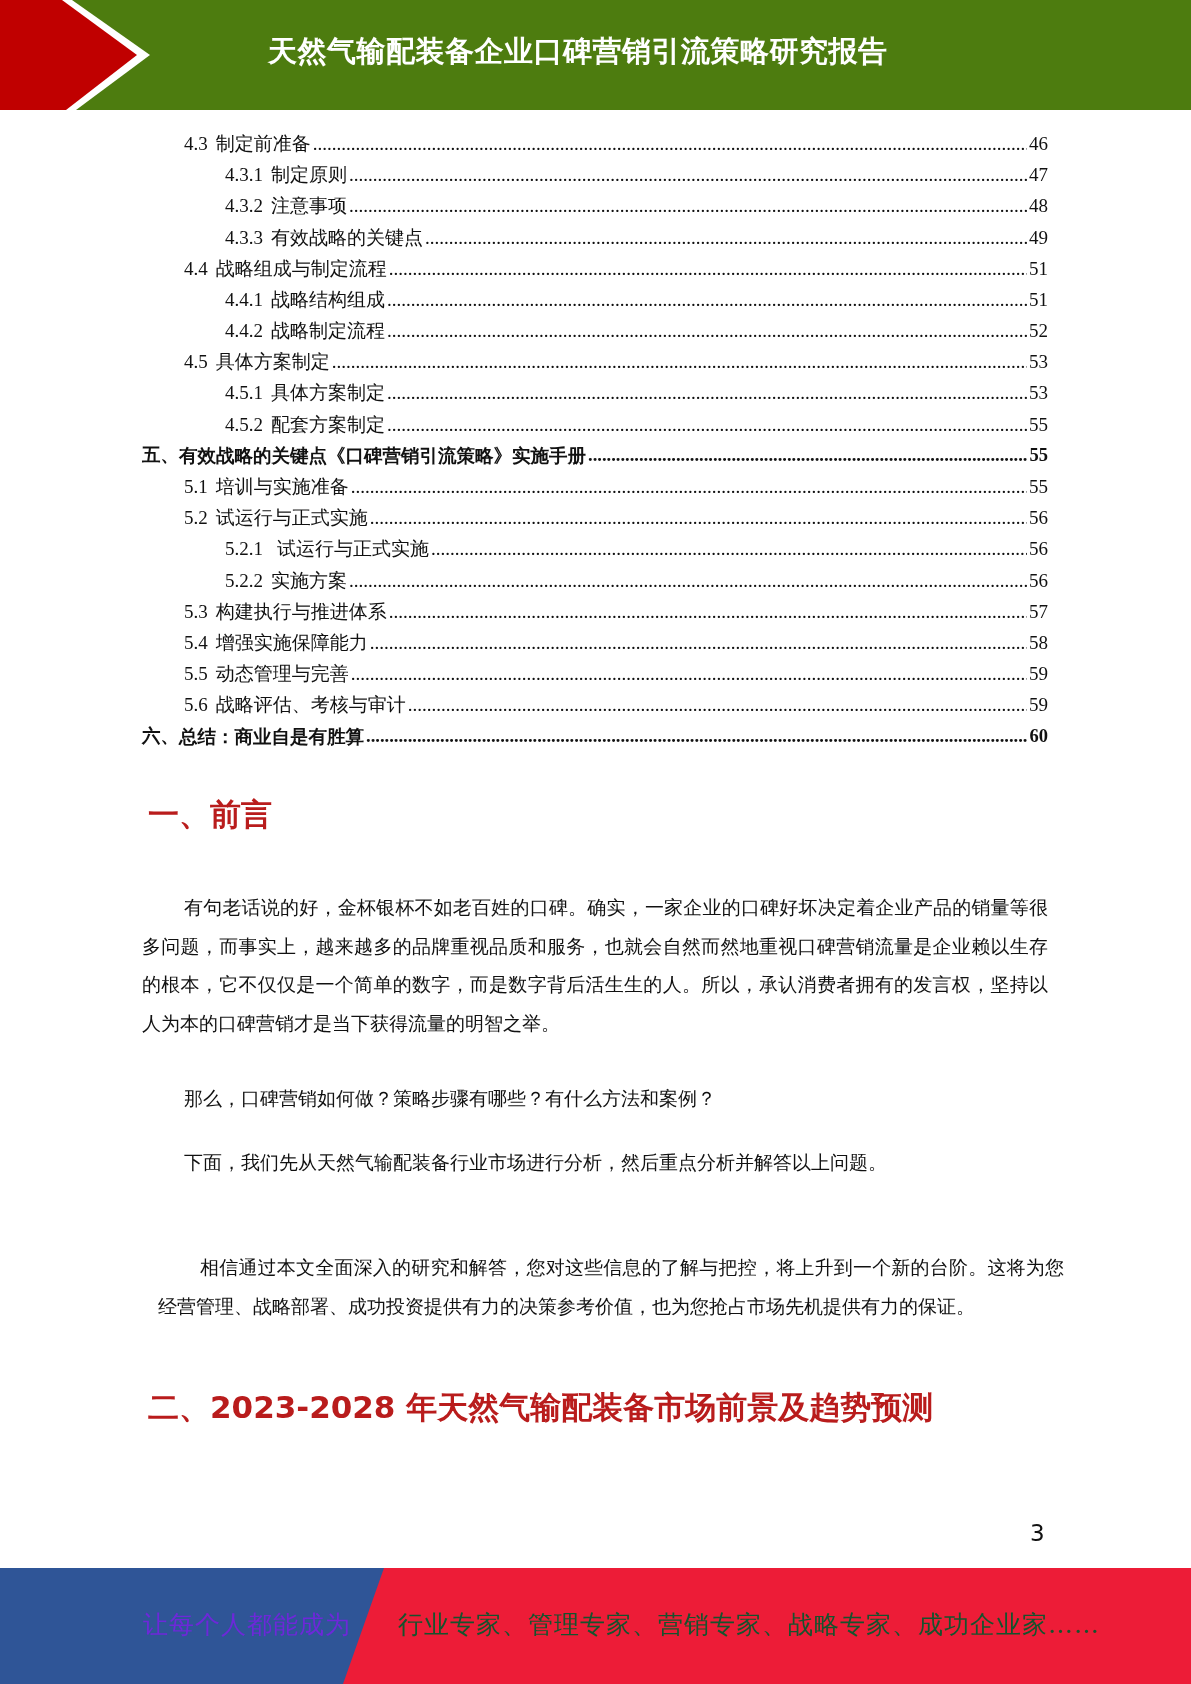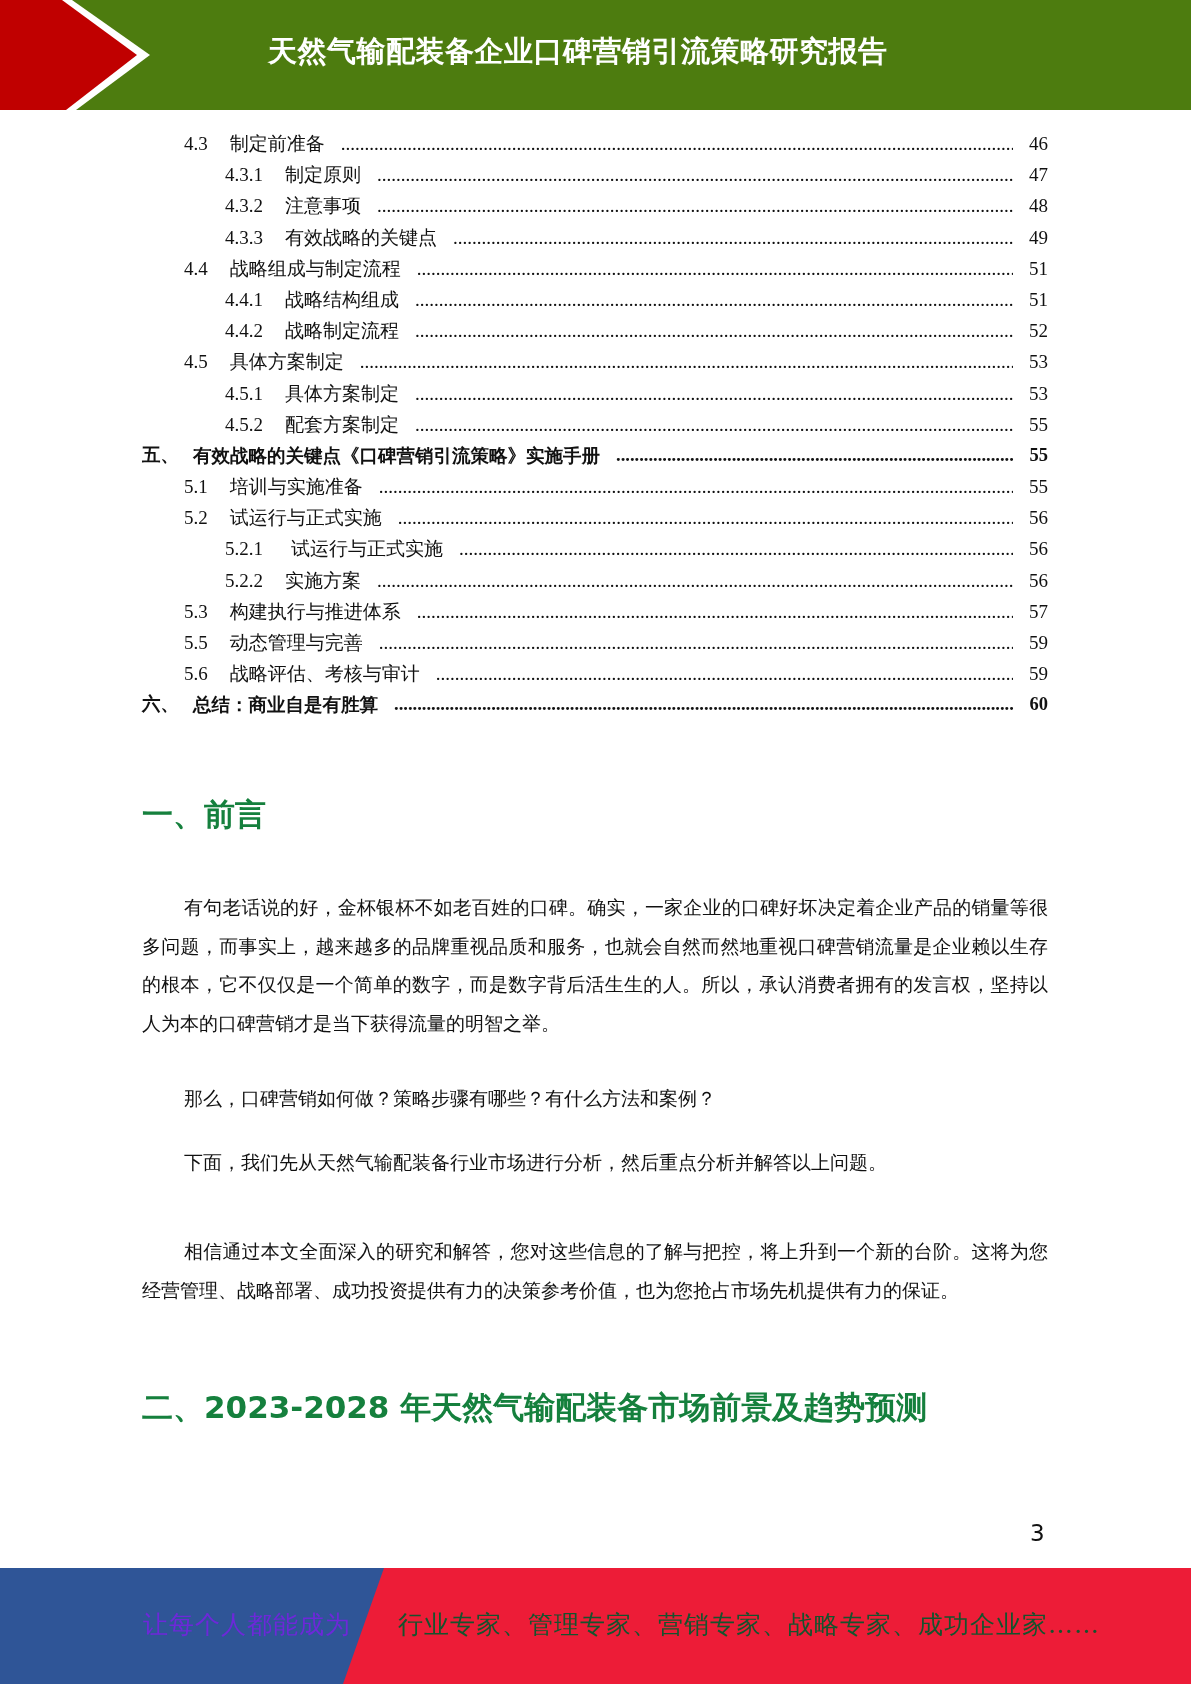"4.3" .toc-row { align-items: center -> flex-end; gap: 14px -> none }
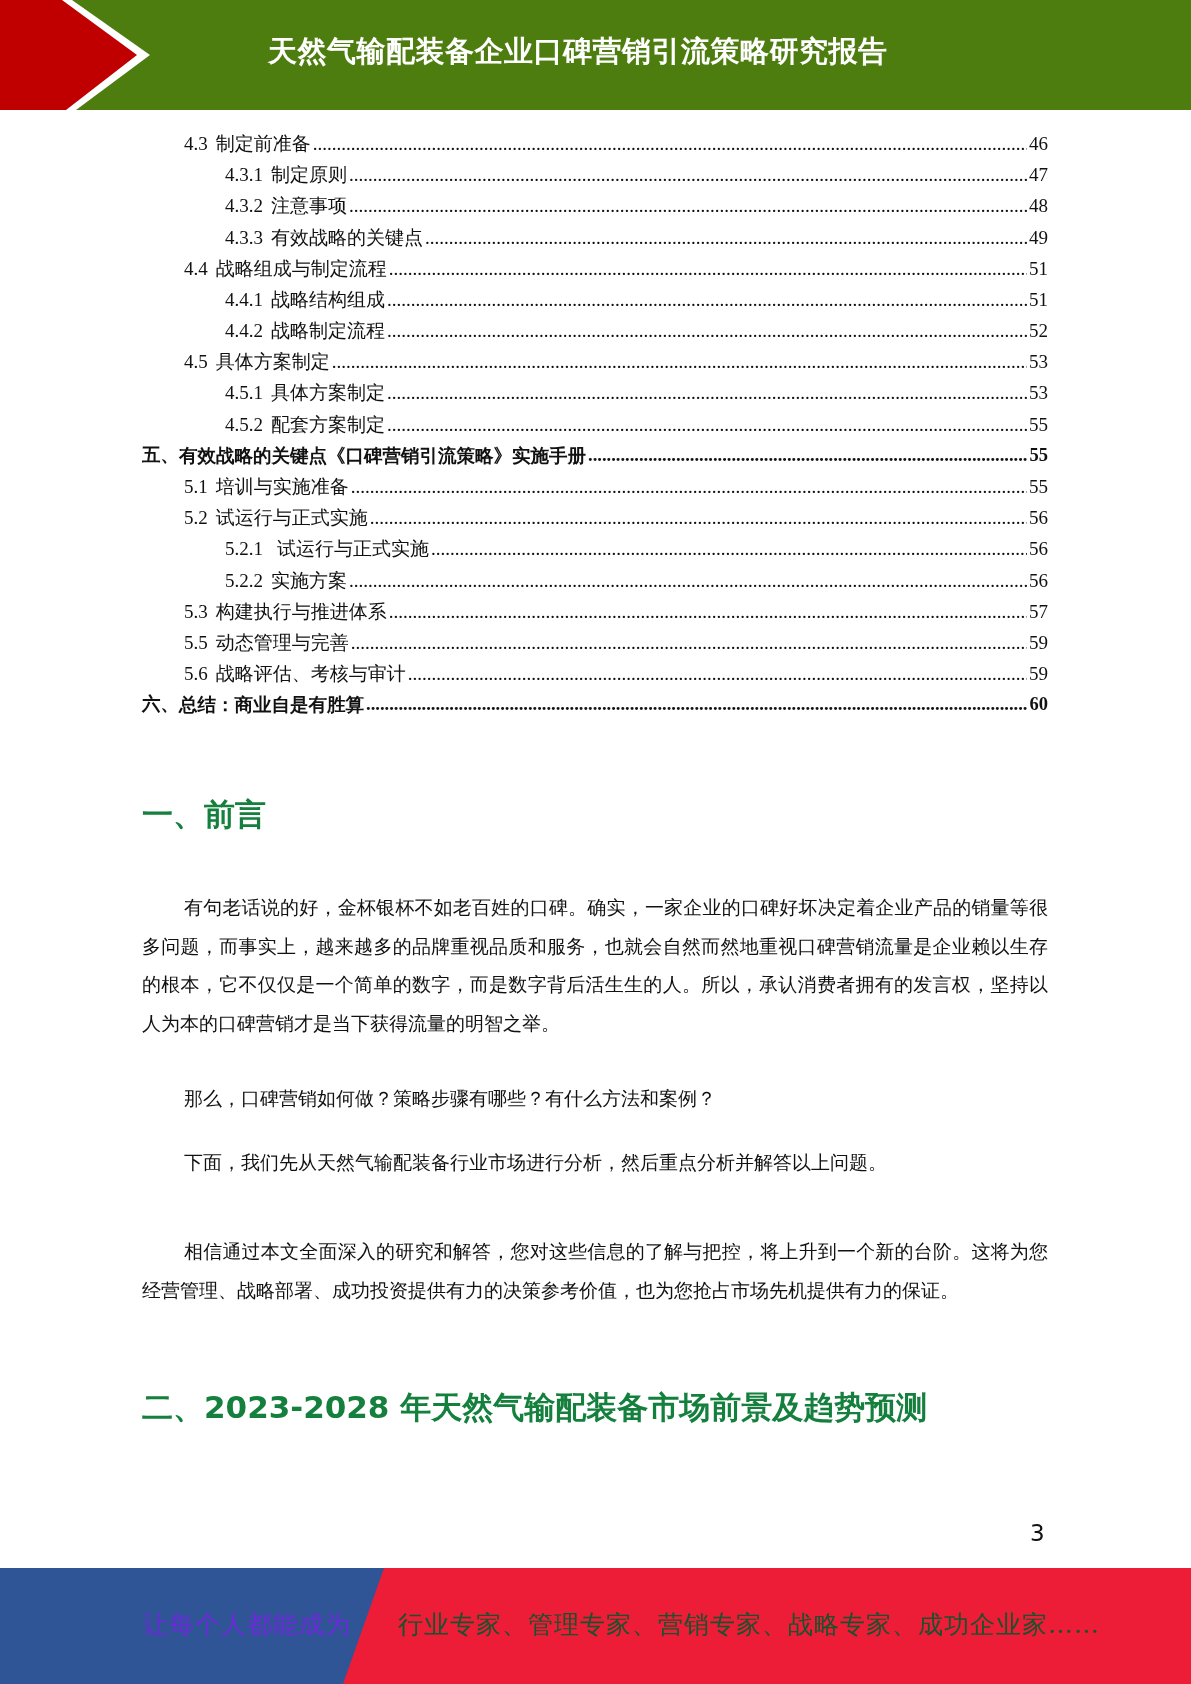"5.4" div.toc-row { html: none -> <div> <span>5.4</span> <span>增强实施保障能力</span> <span></span> <span>58</span> </div> }
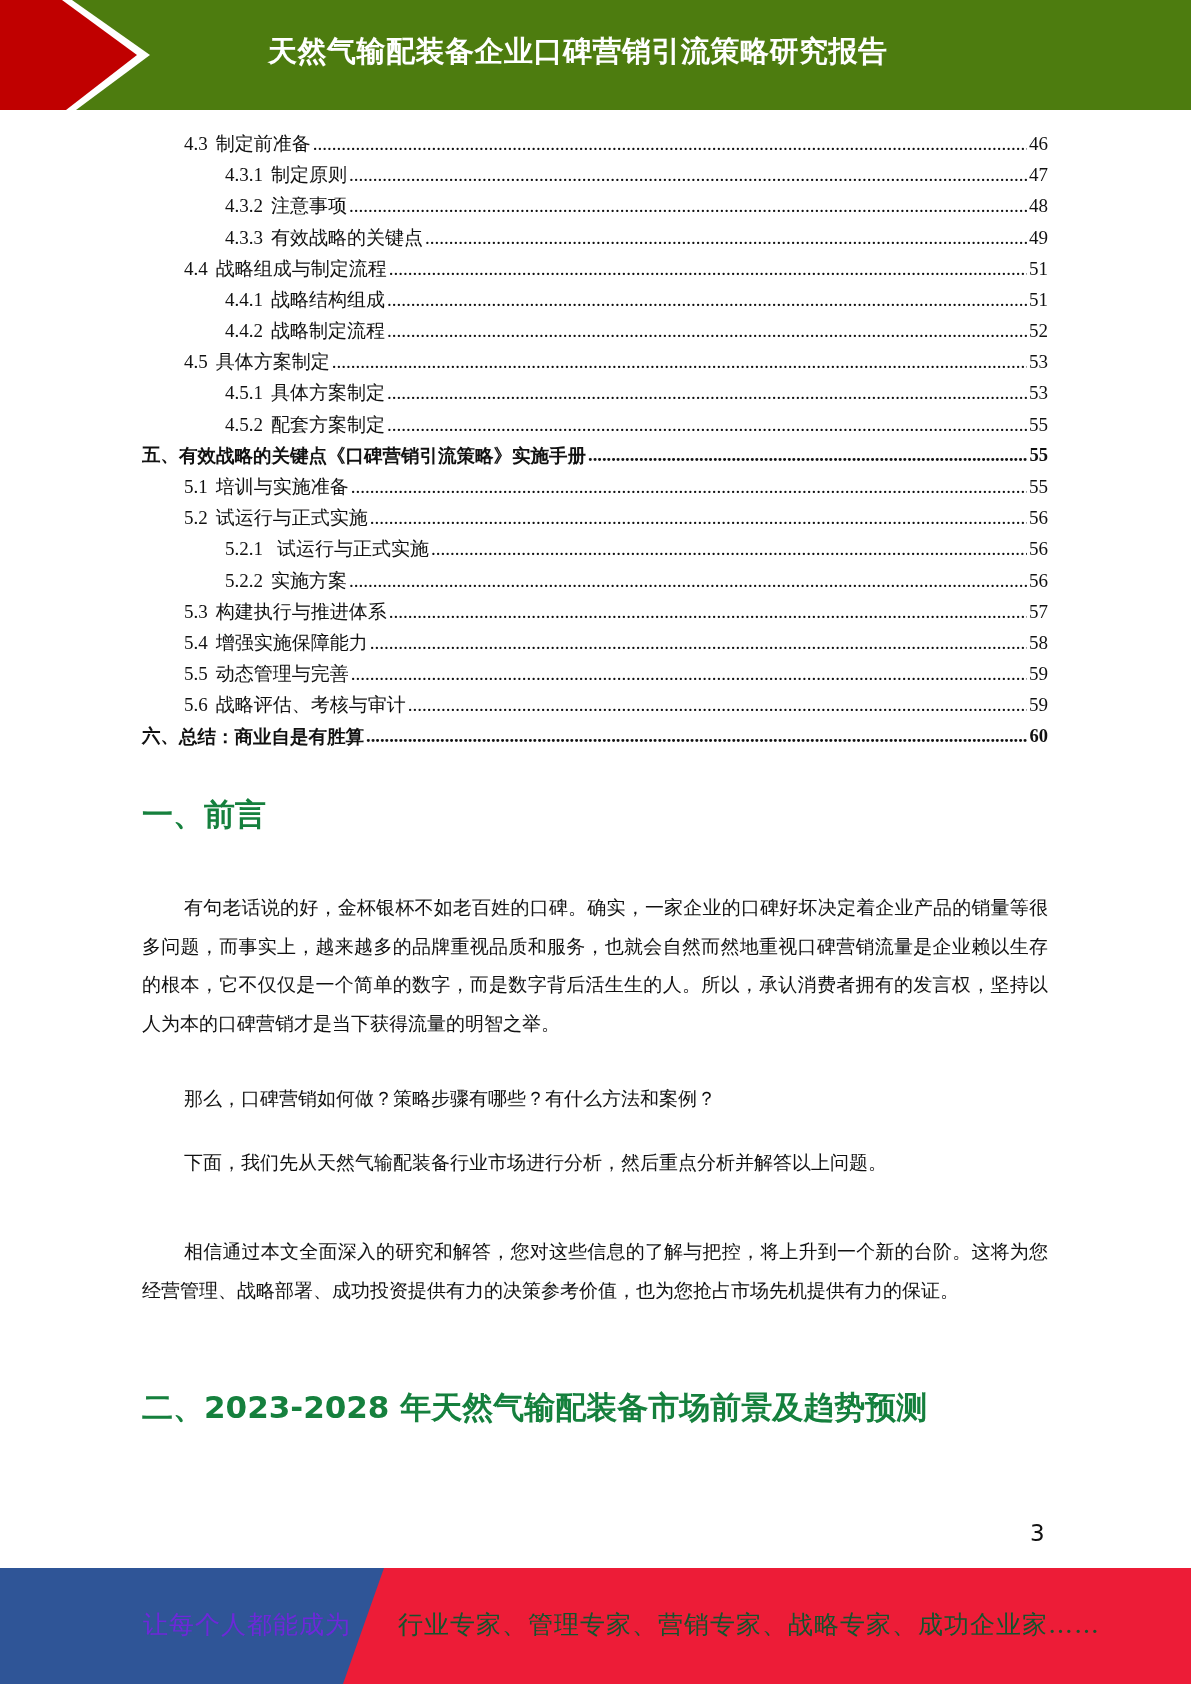"一、前言" .h1 { color: #15803d -> #b91c1c; left: 142px -> 148px }
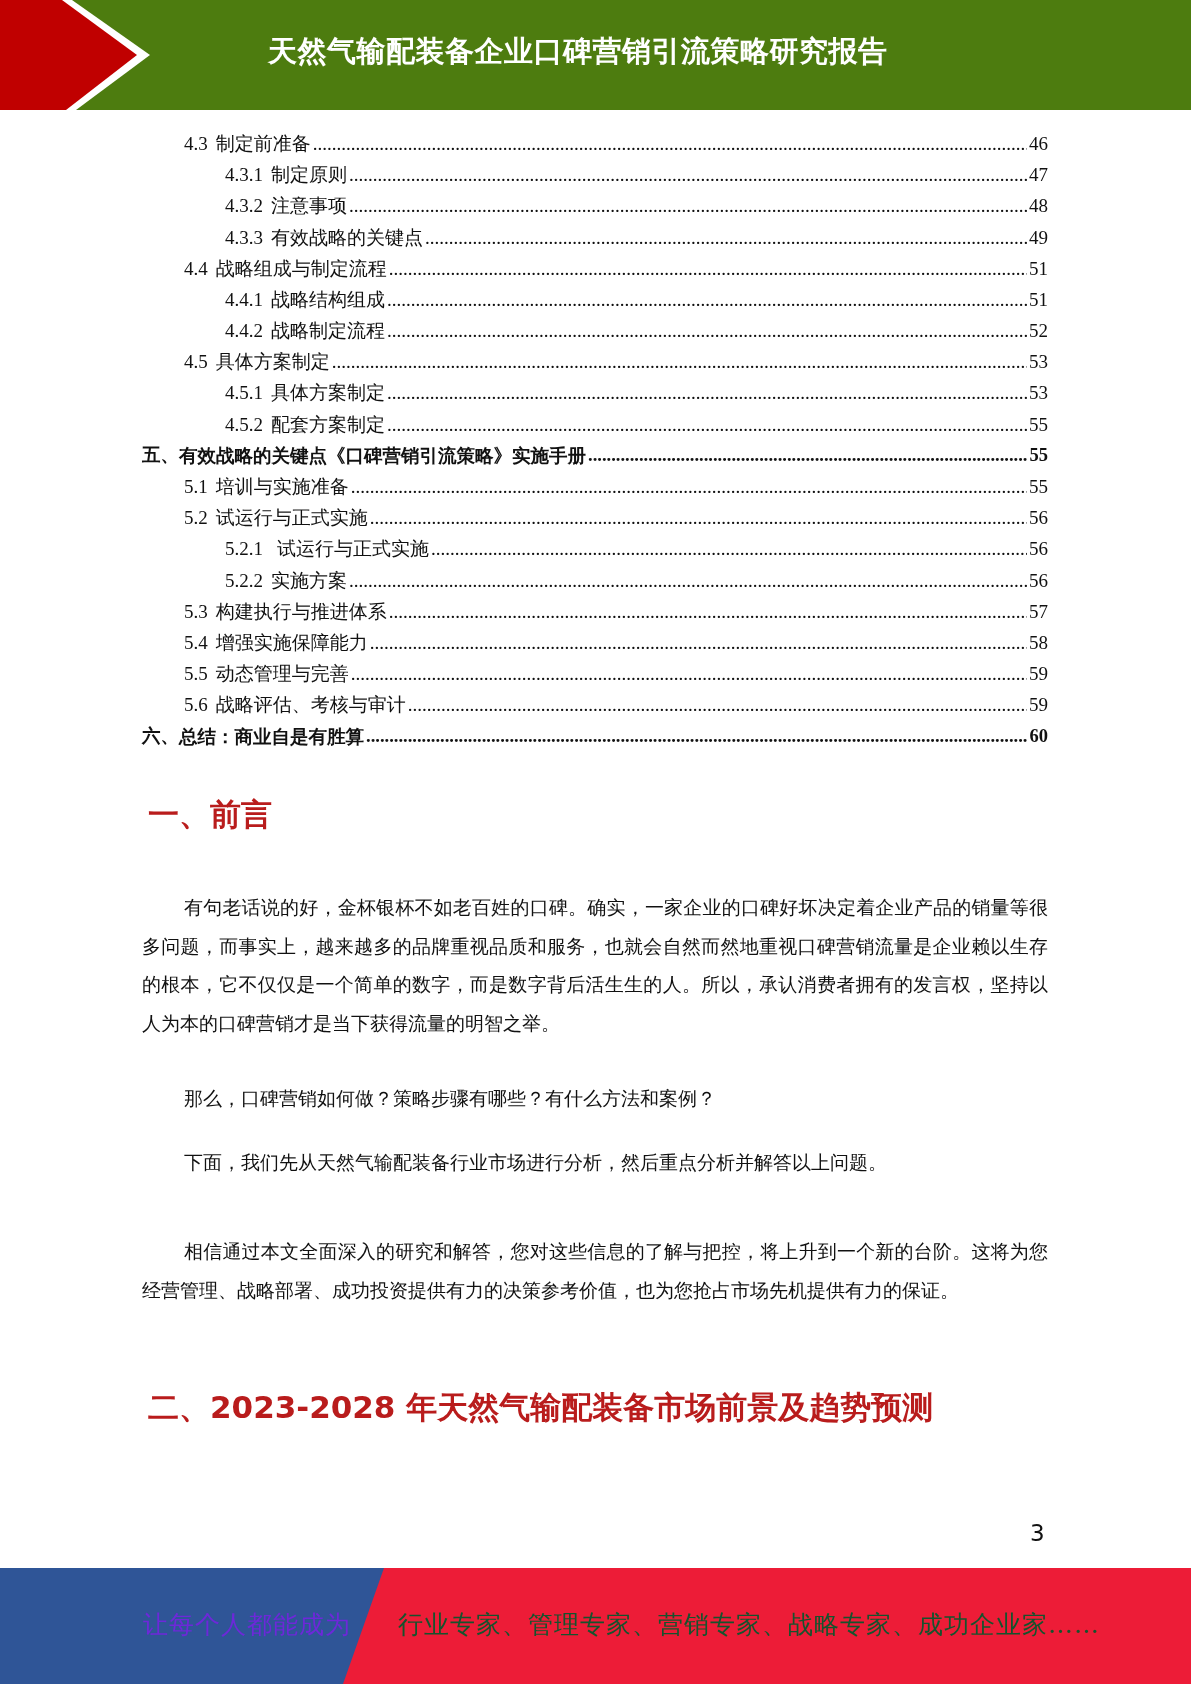"相信通过本文全面深入的研究和解答，您对这些信息的了解与把控，将上升到一个新的台阶" p.para { margin: 0 -> 16px }
